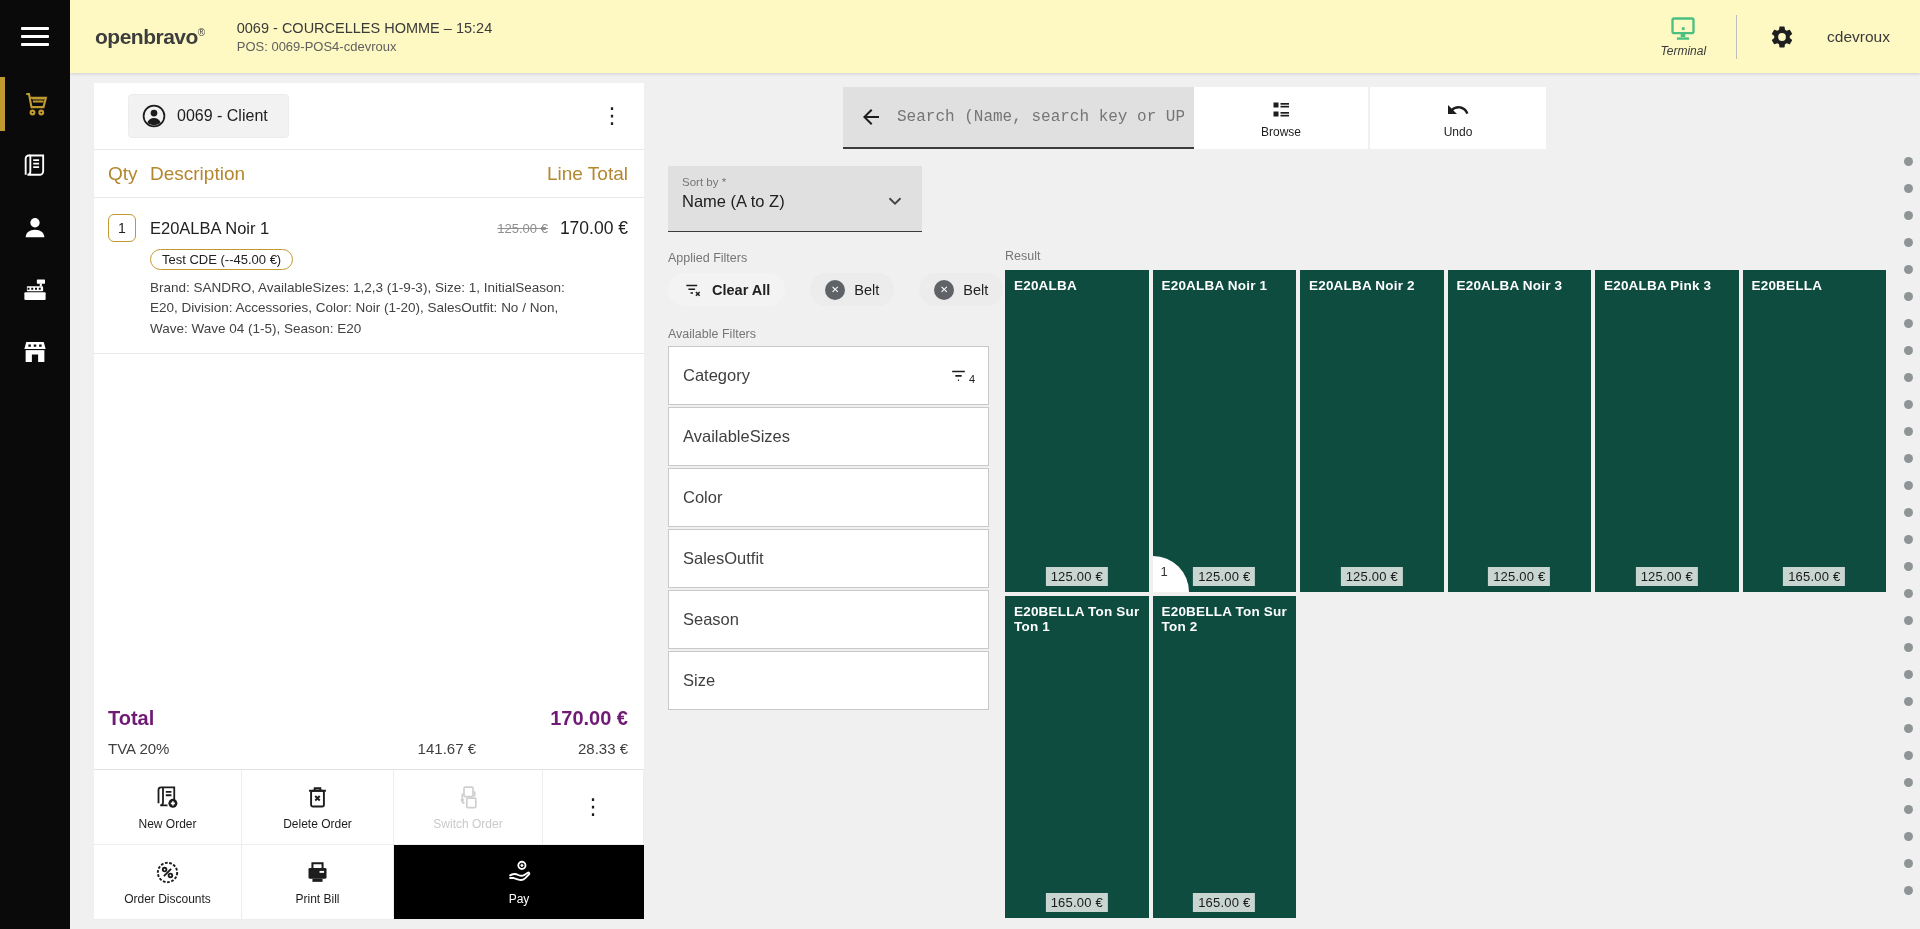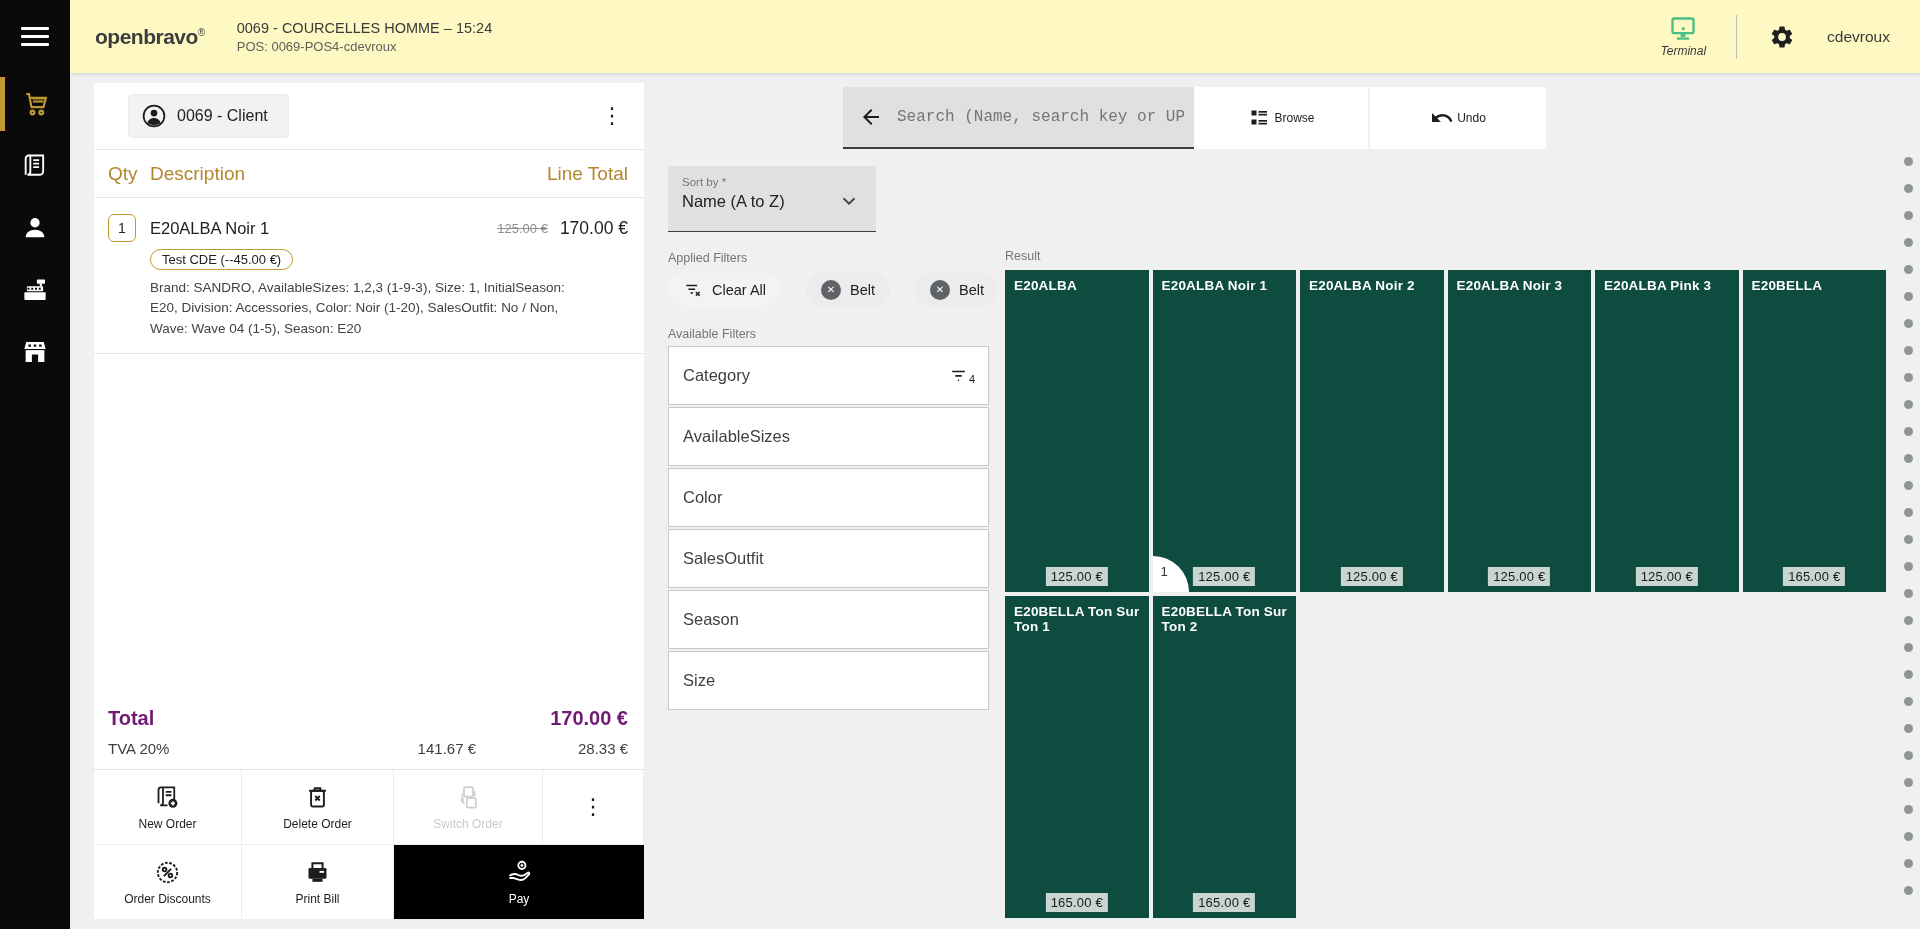"Browse" .panel-btn { flex-direction: row -> column }
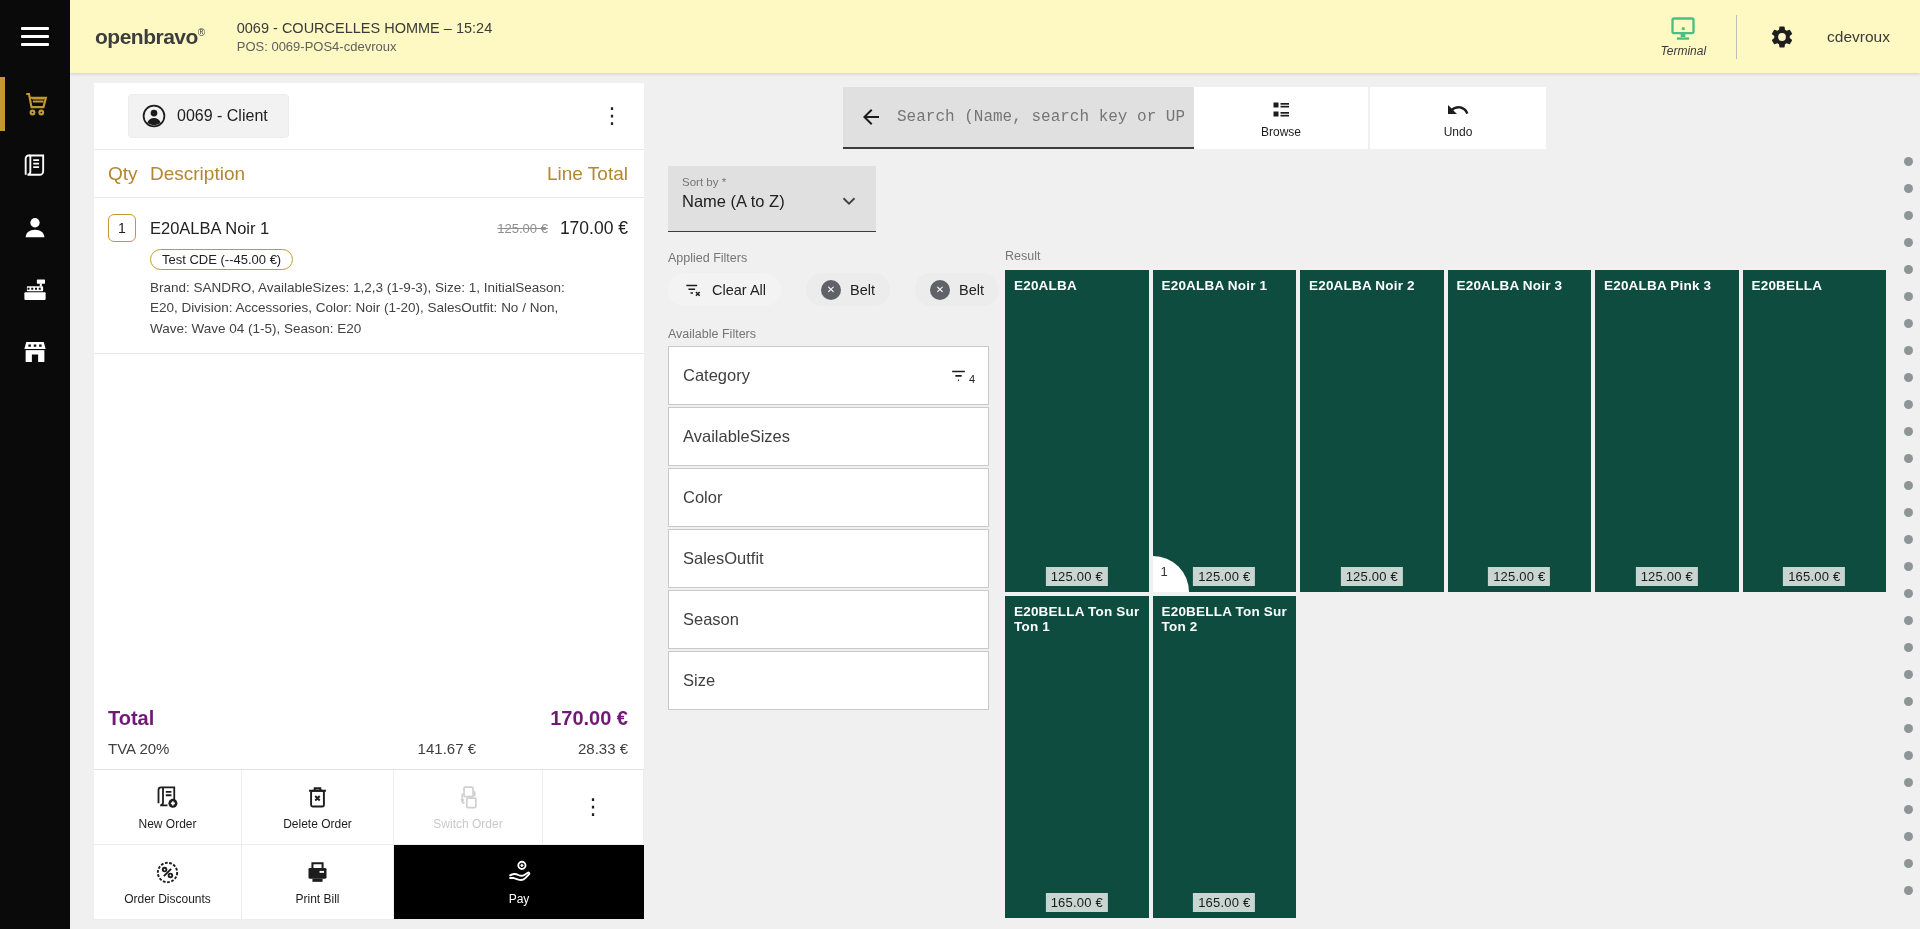"Sort by *" .sort-box { width: 208px -> 254px }
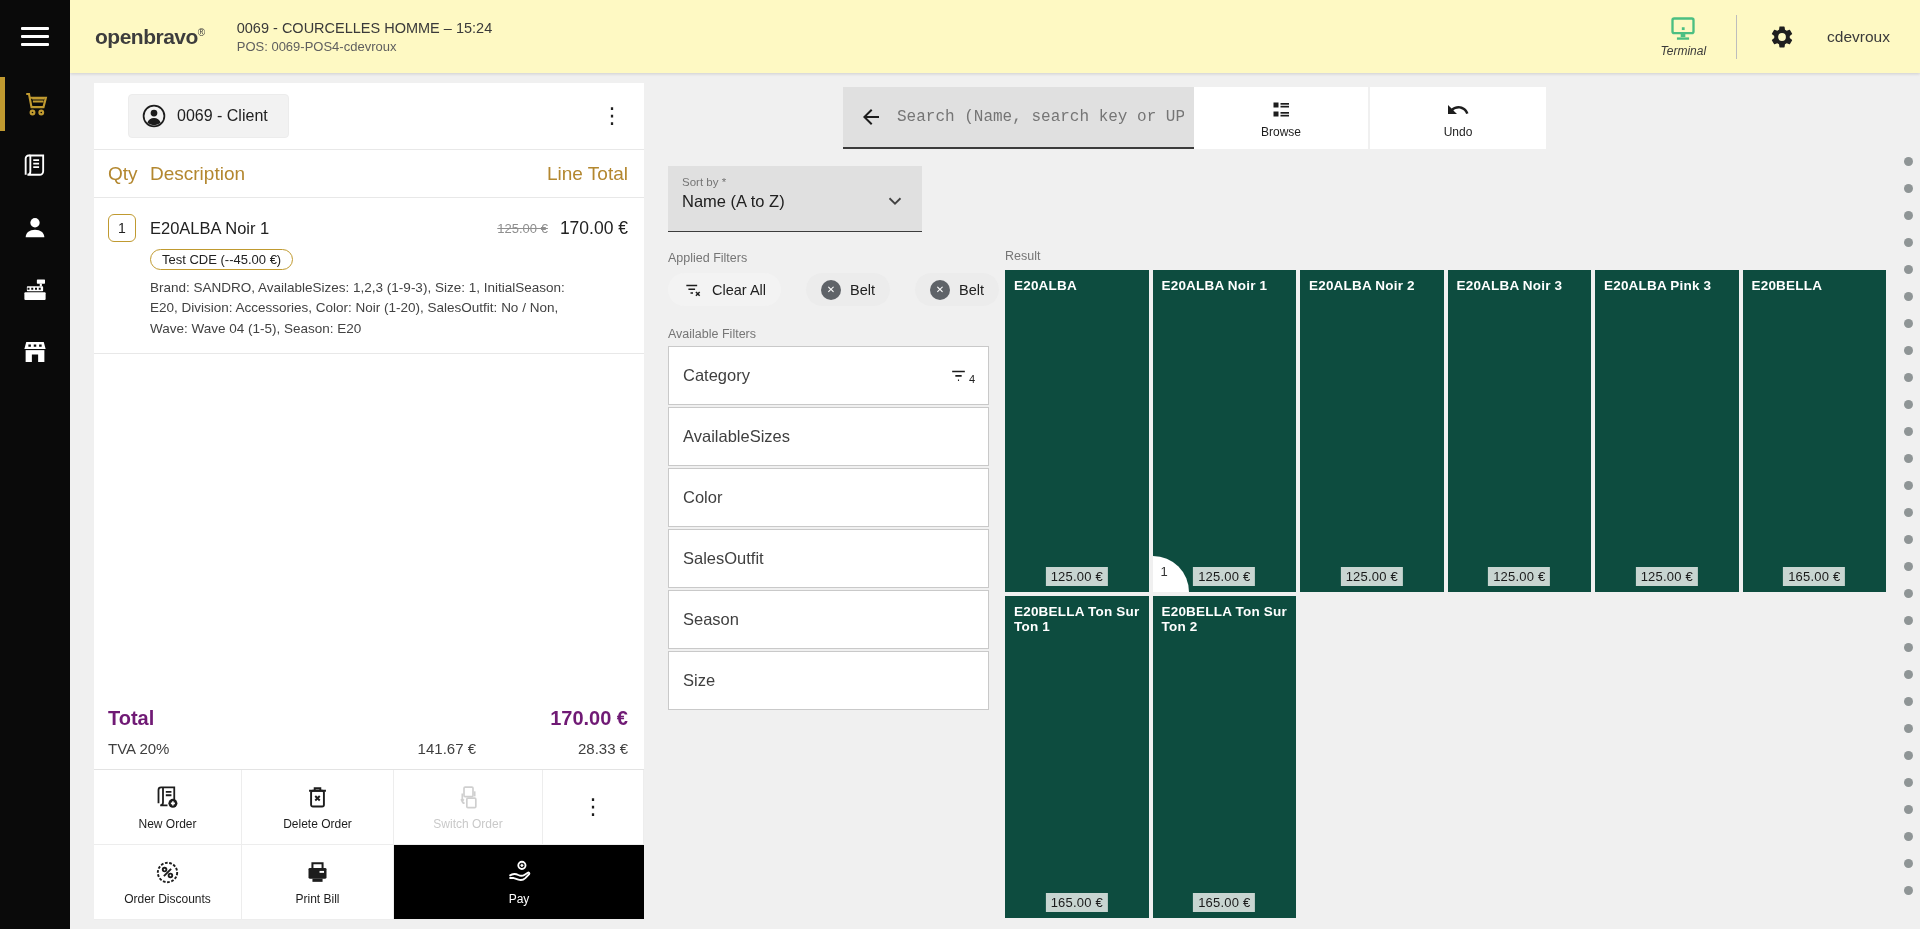"Clear All" div.chip { font-weight: none -> bold }
